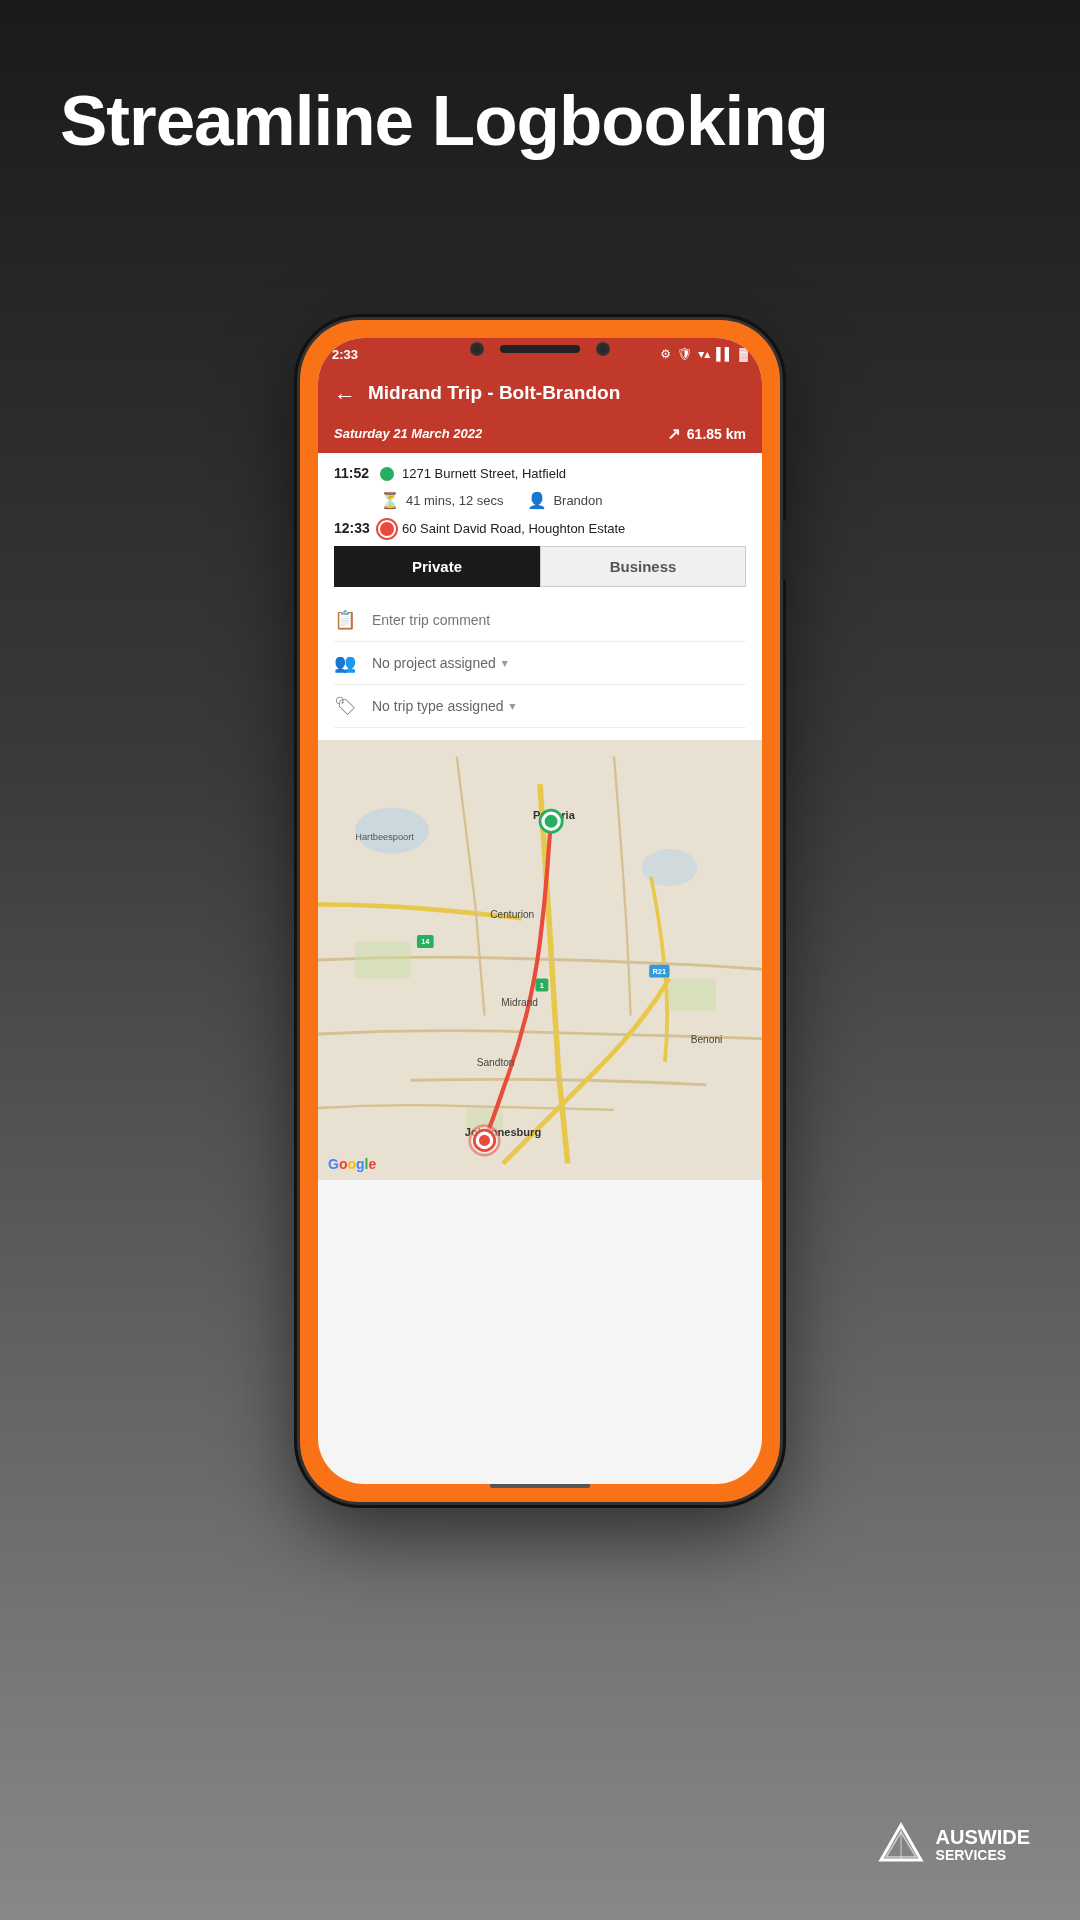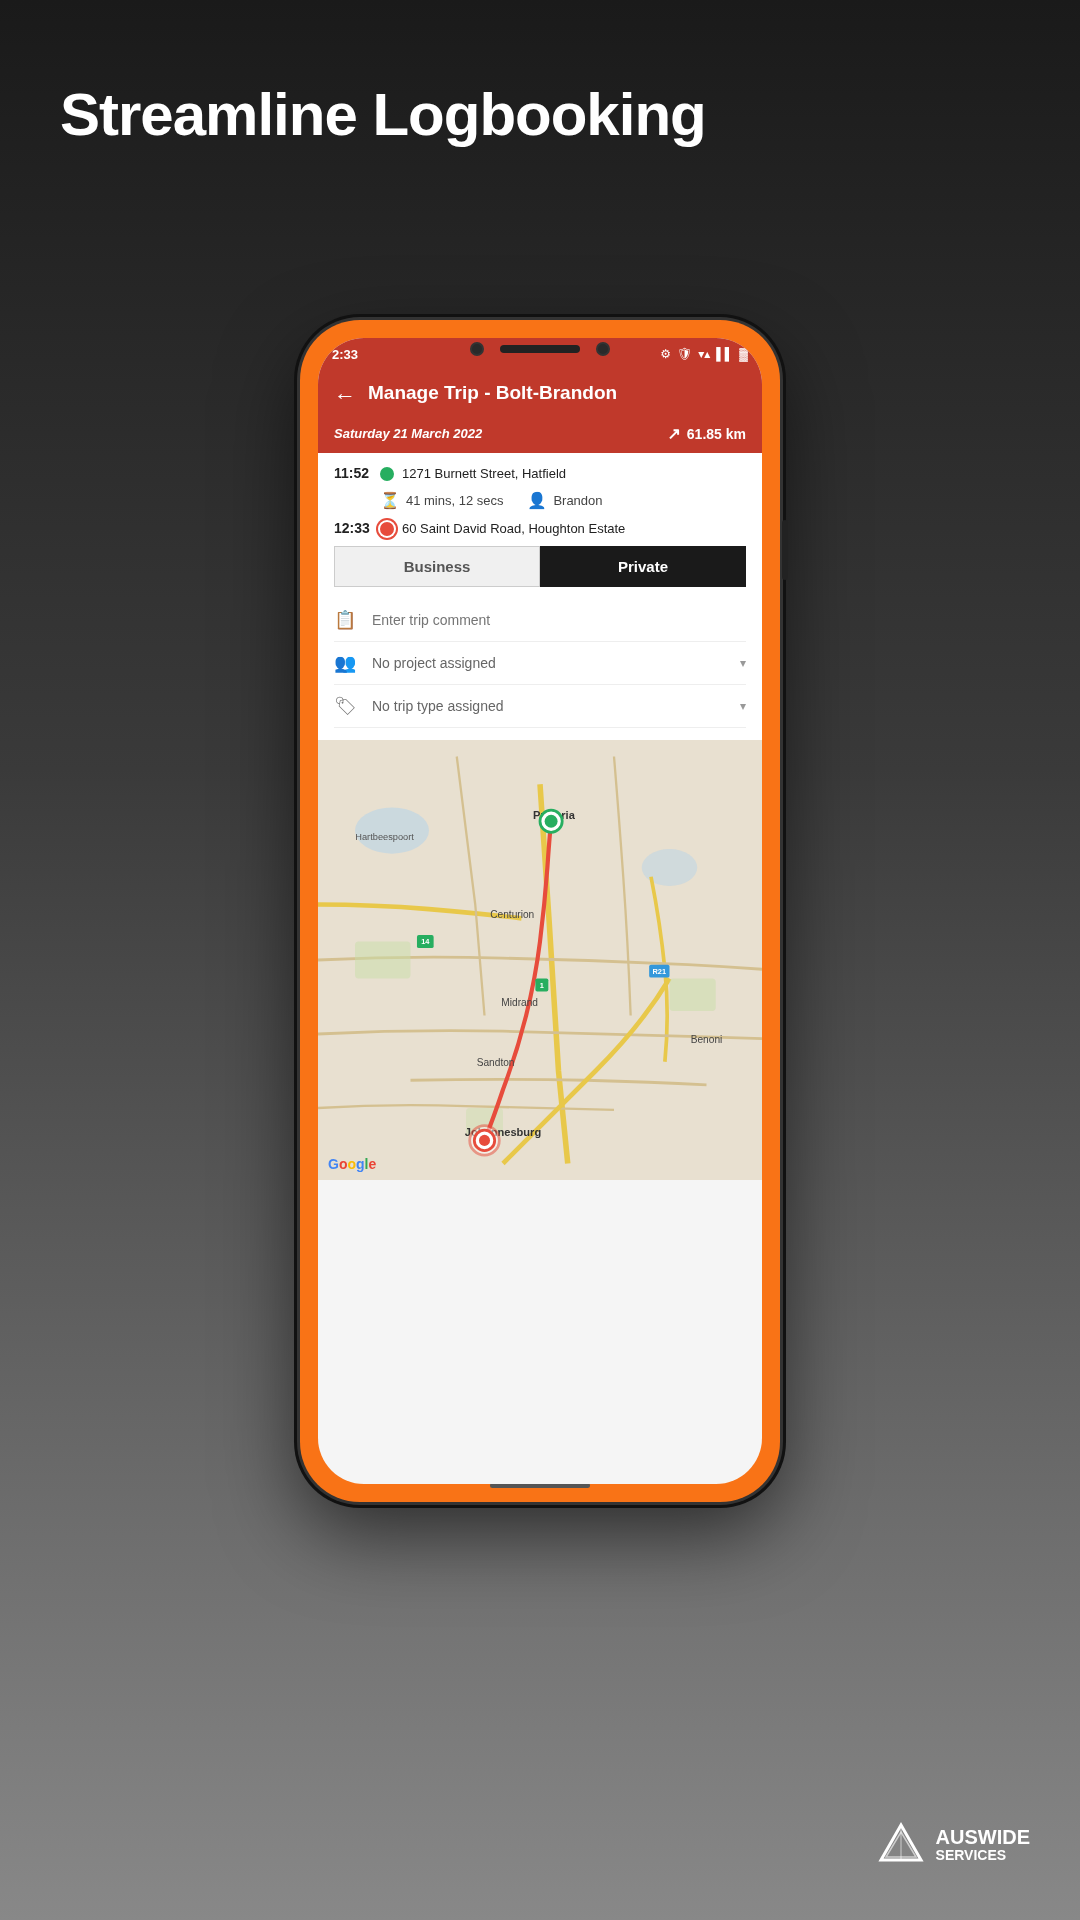"Streamline Logbooking" .page-title { font-size: 60px -> 71px }
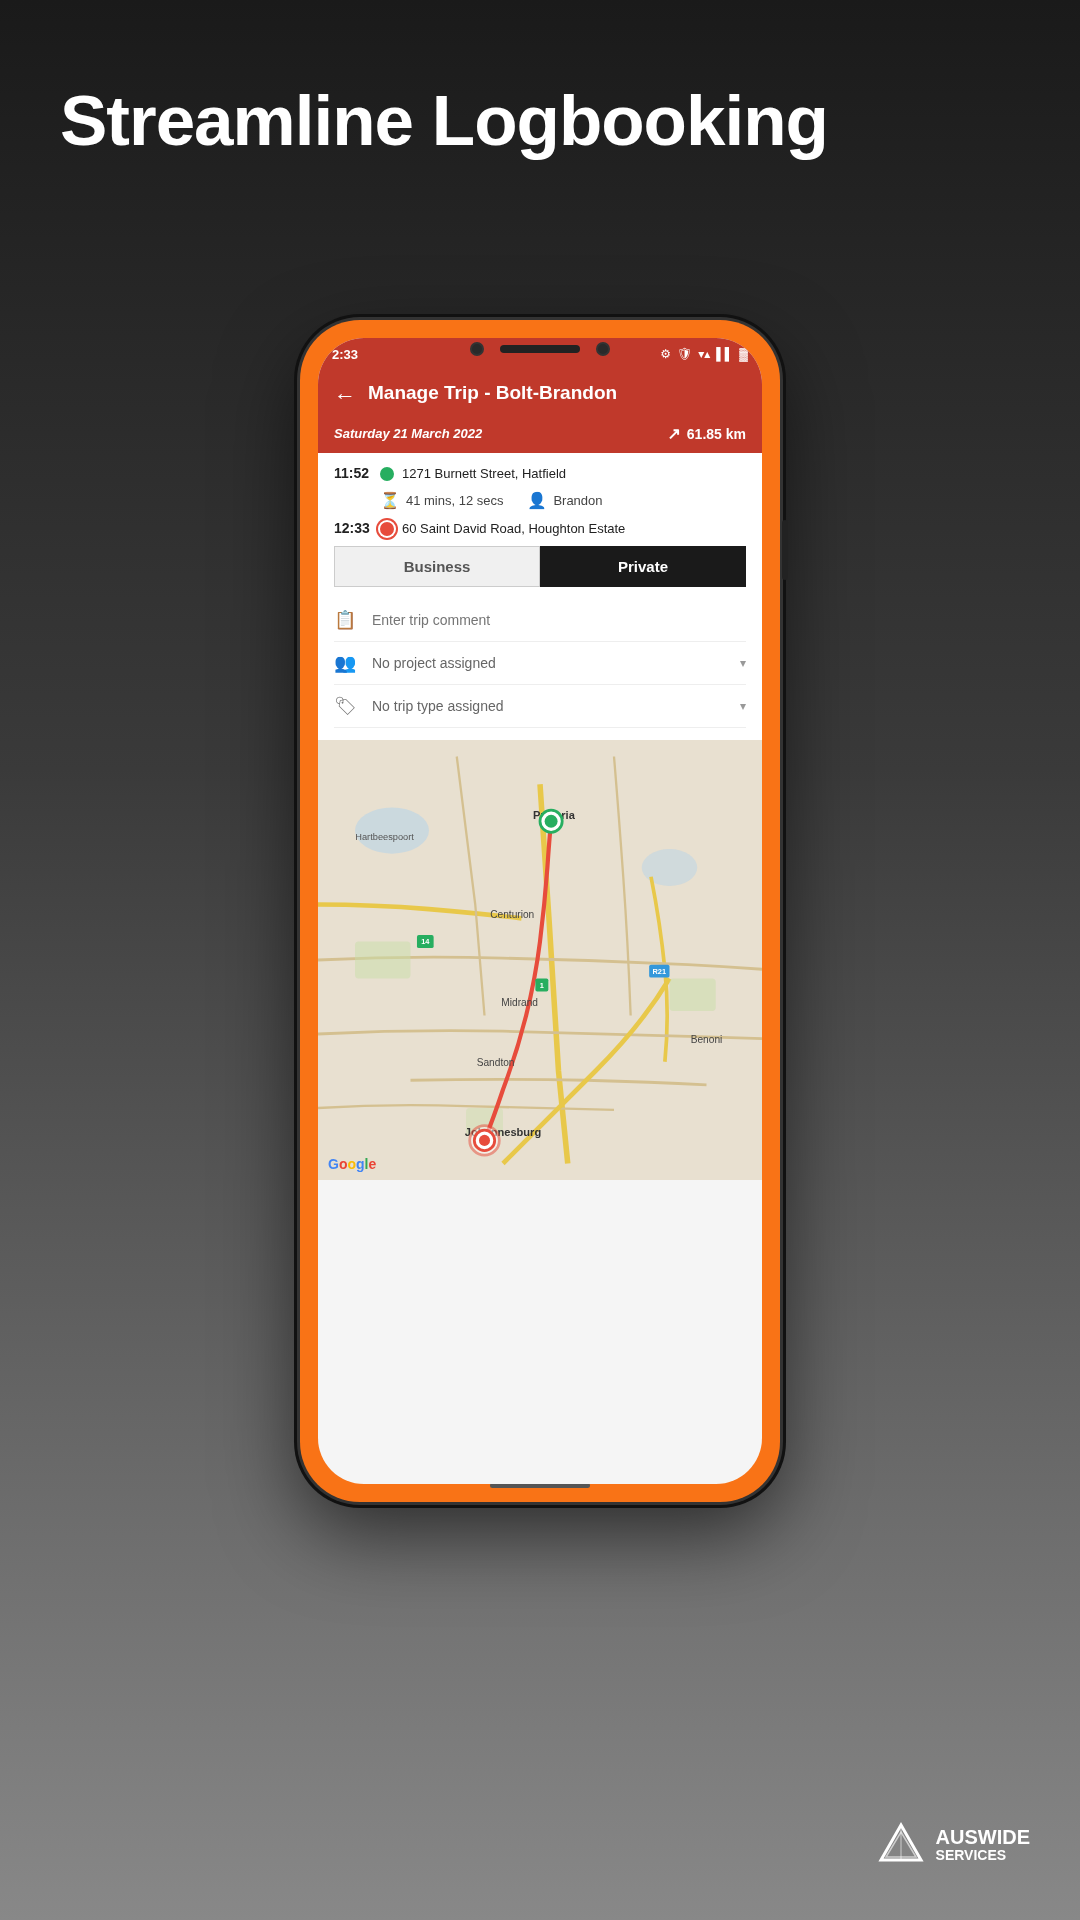"Manage Trip - Bolt-Brandon" span.header-title { text: Manage -> Midrand }
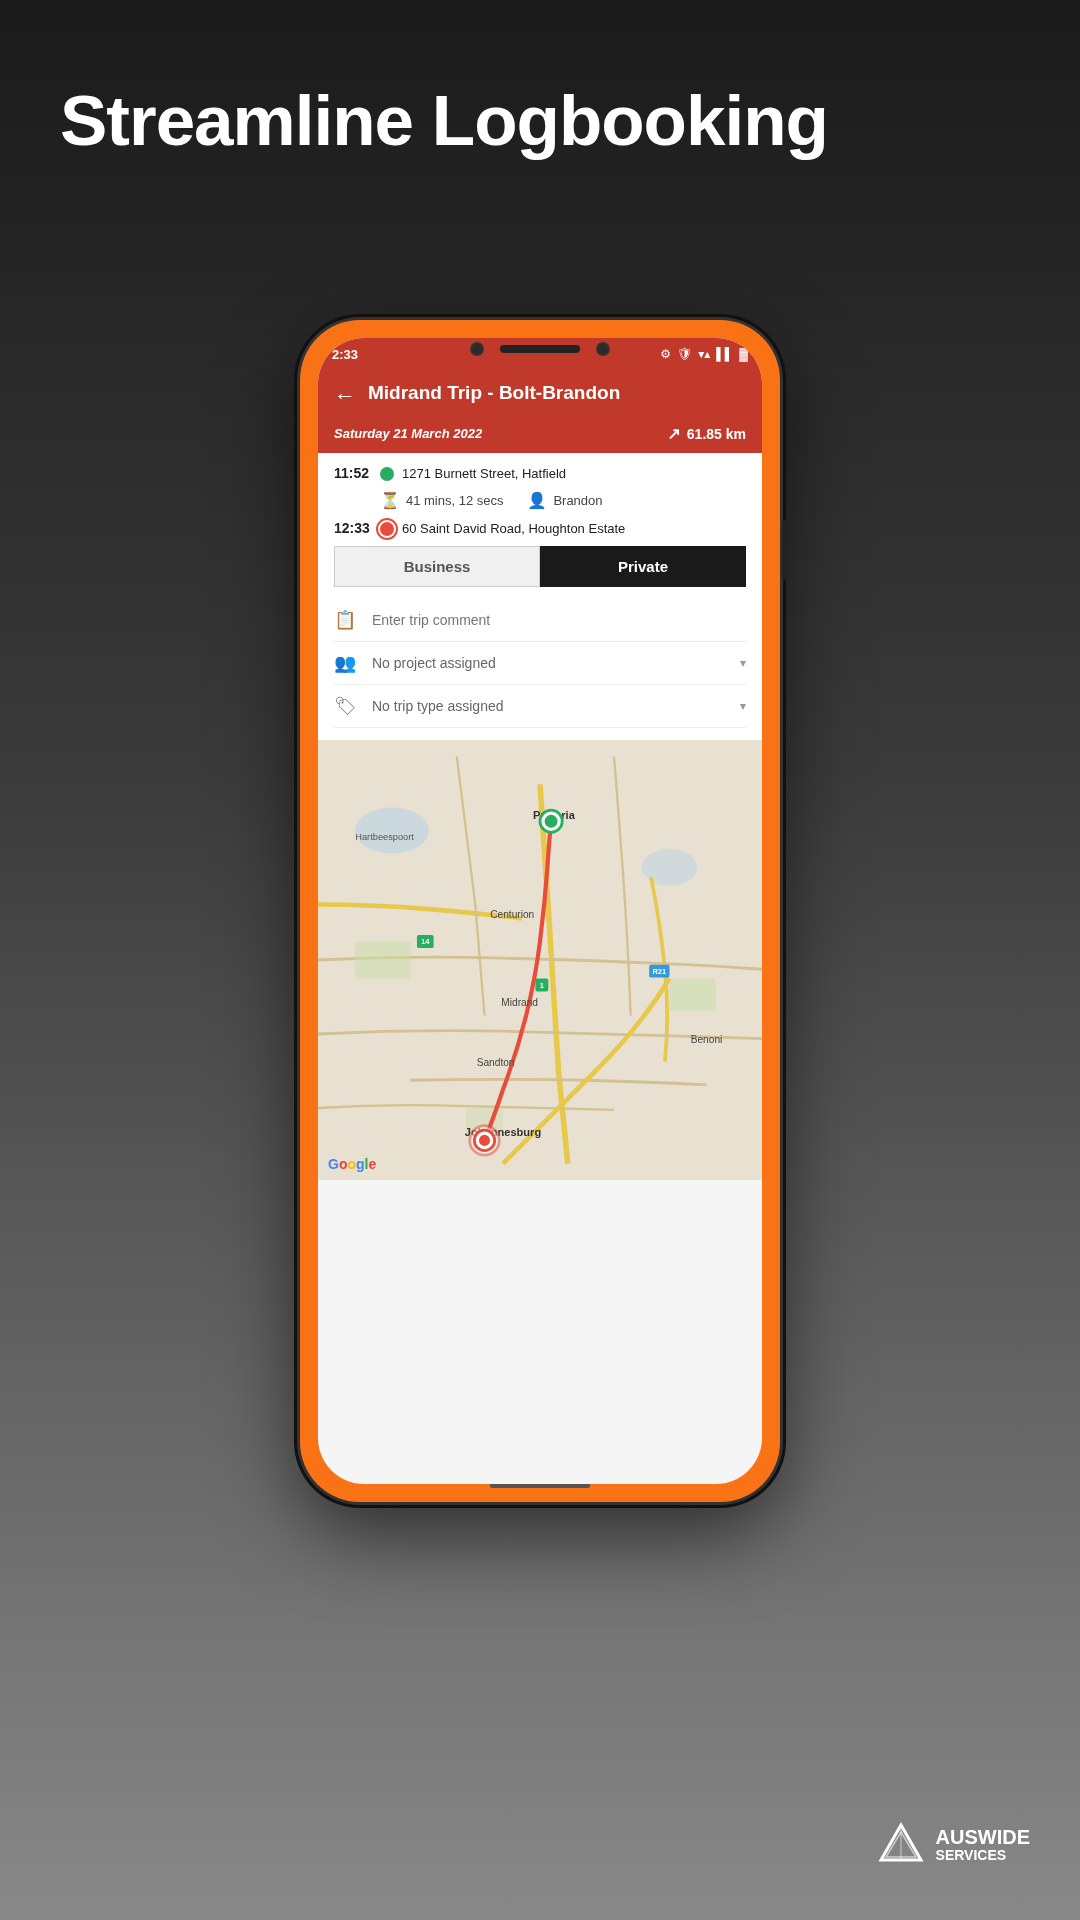"Business" div.toggle-btn { order: before "Private" -> after "Private" }
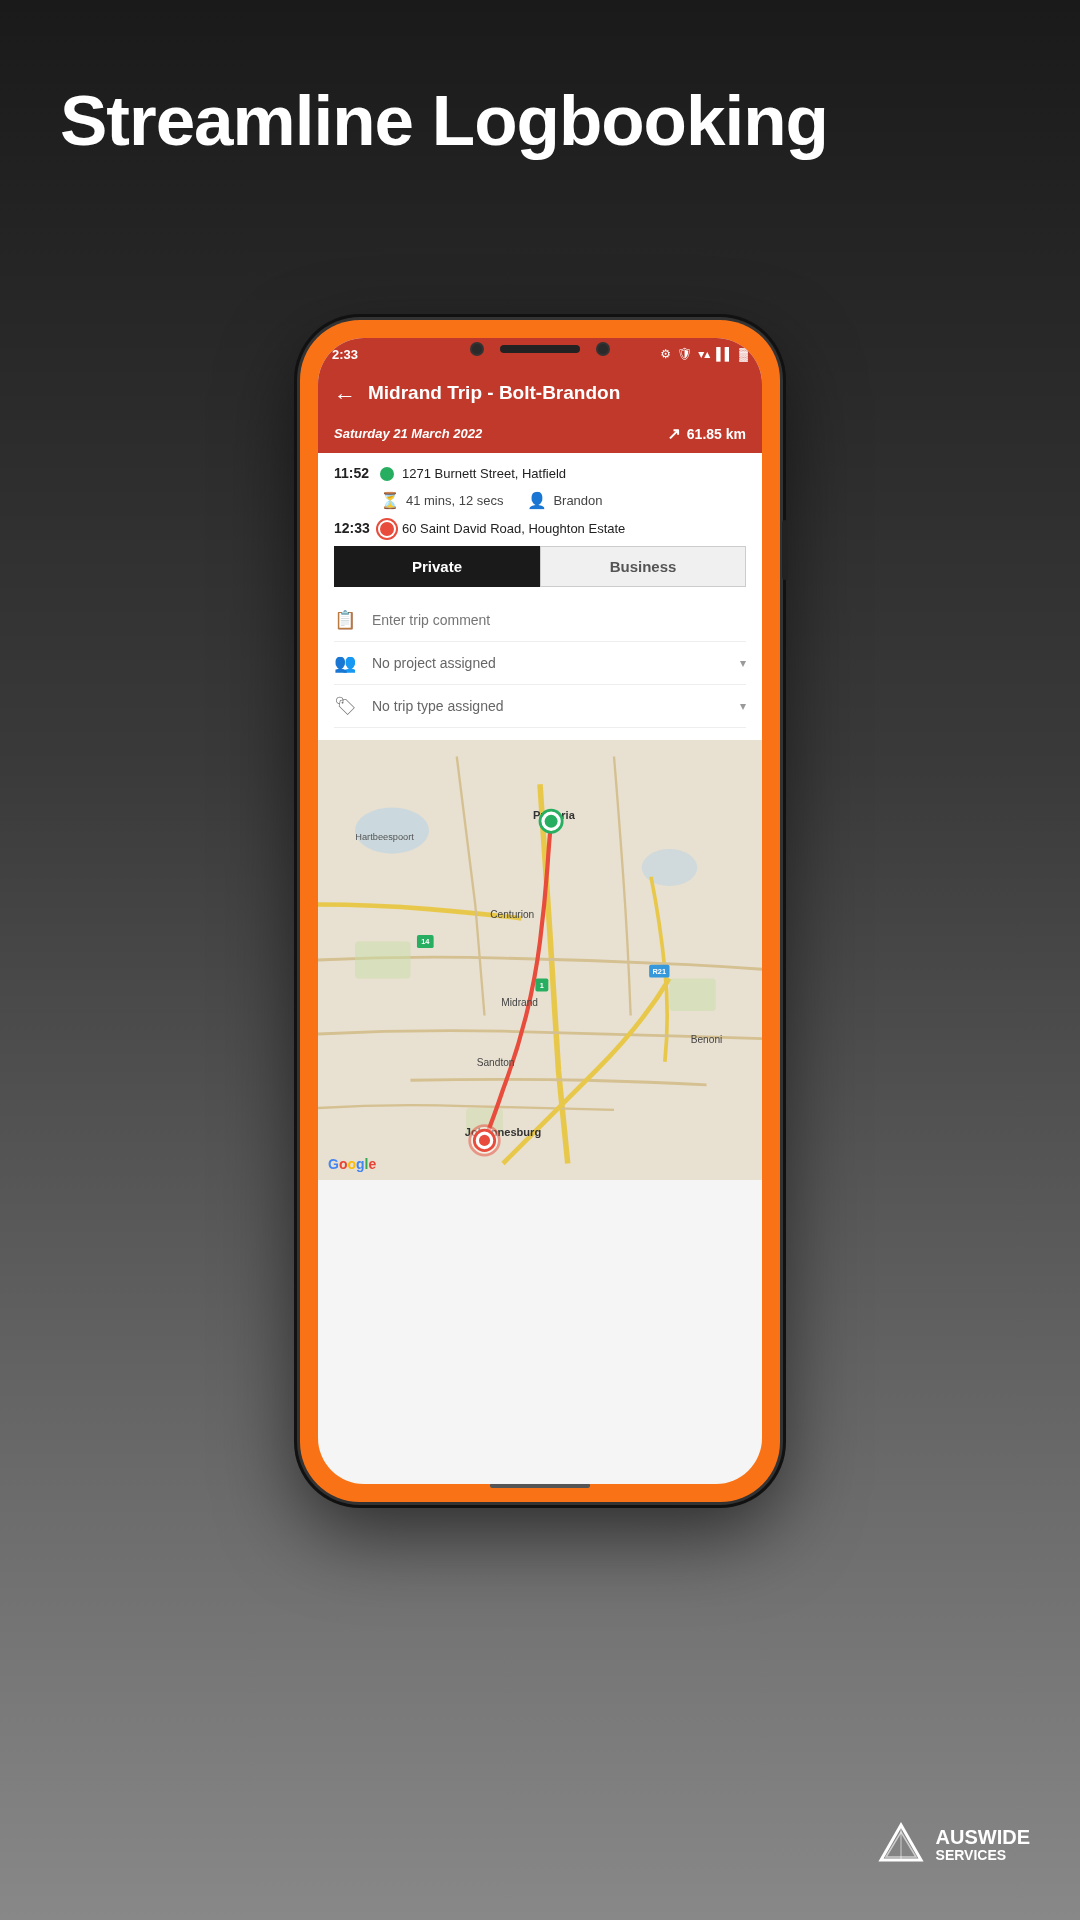"No project assigned" .form-select-value { justify-content: space-between -> flex-start }
